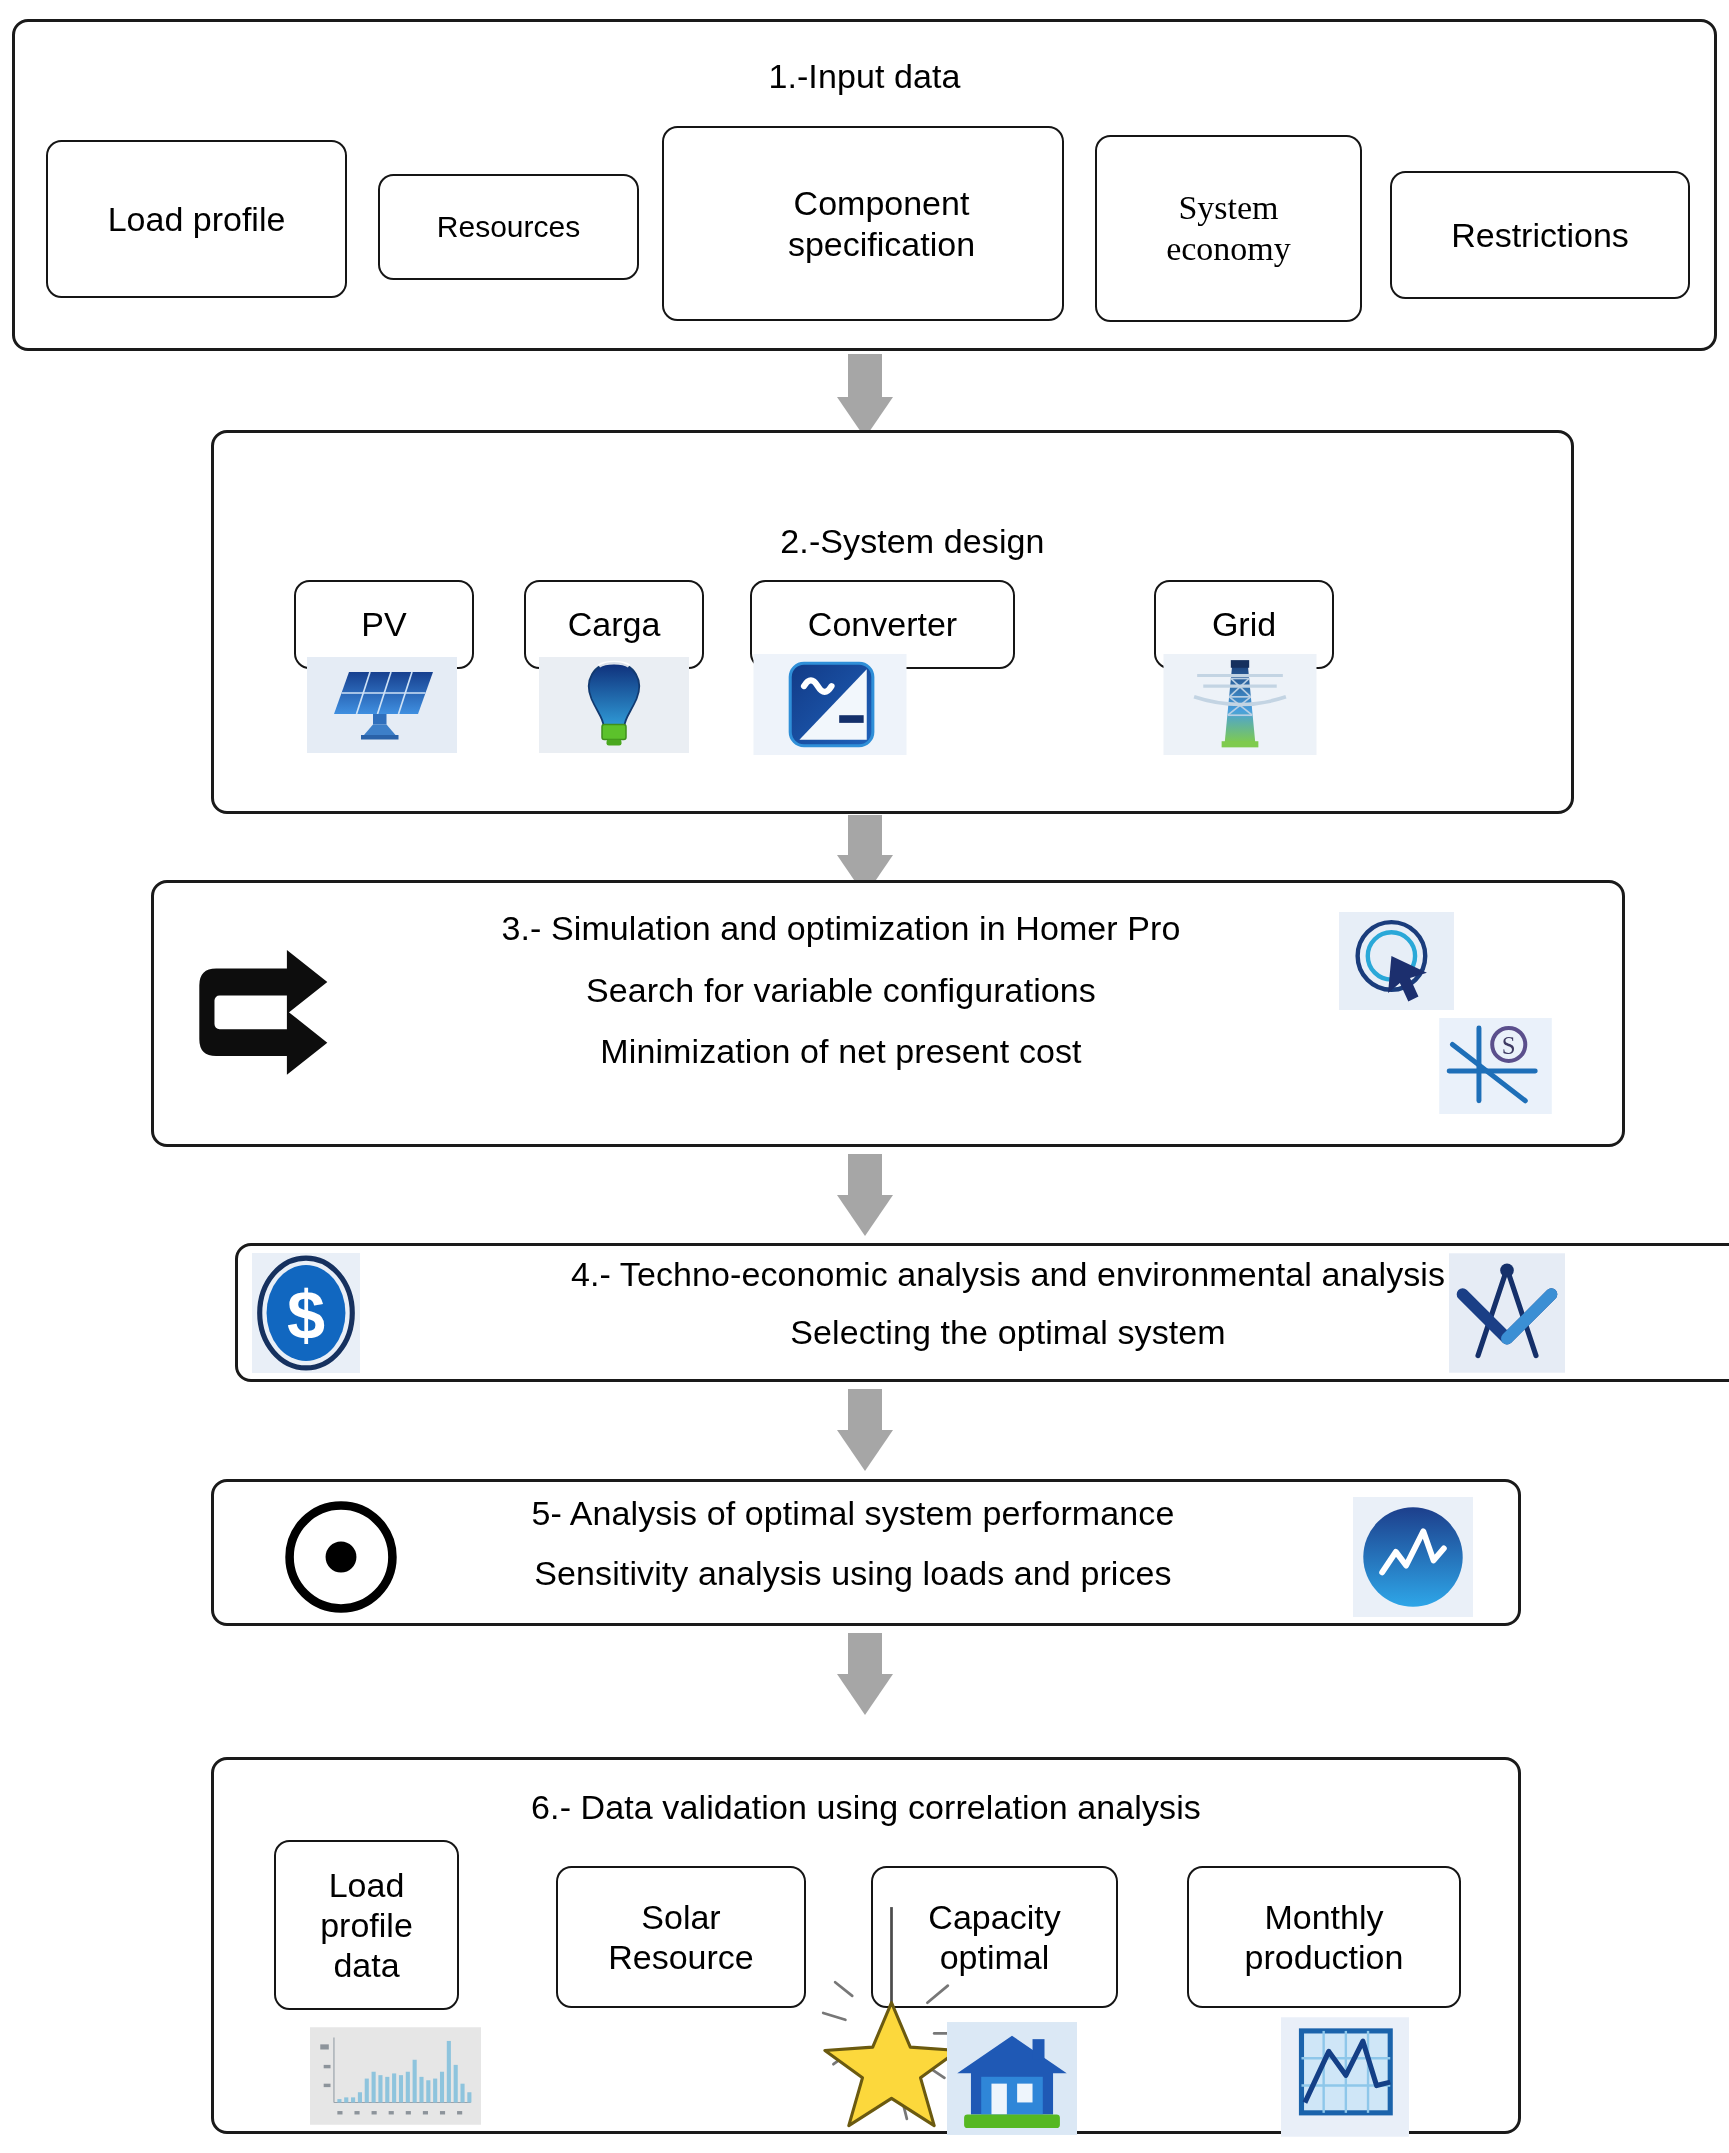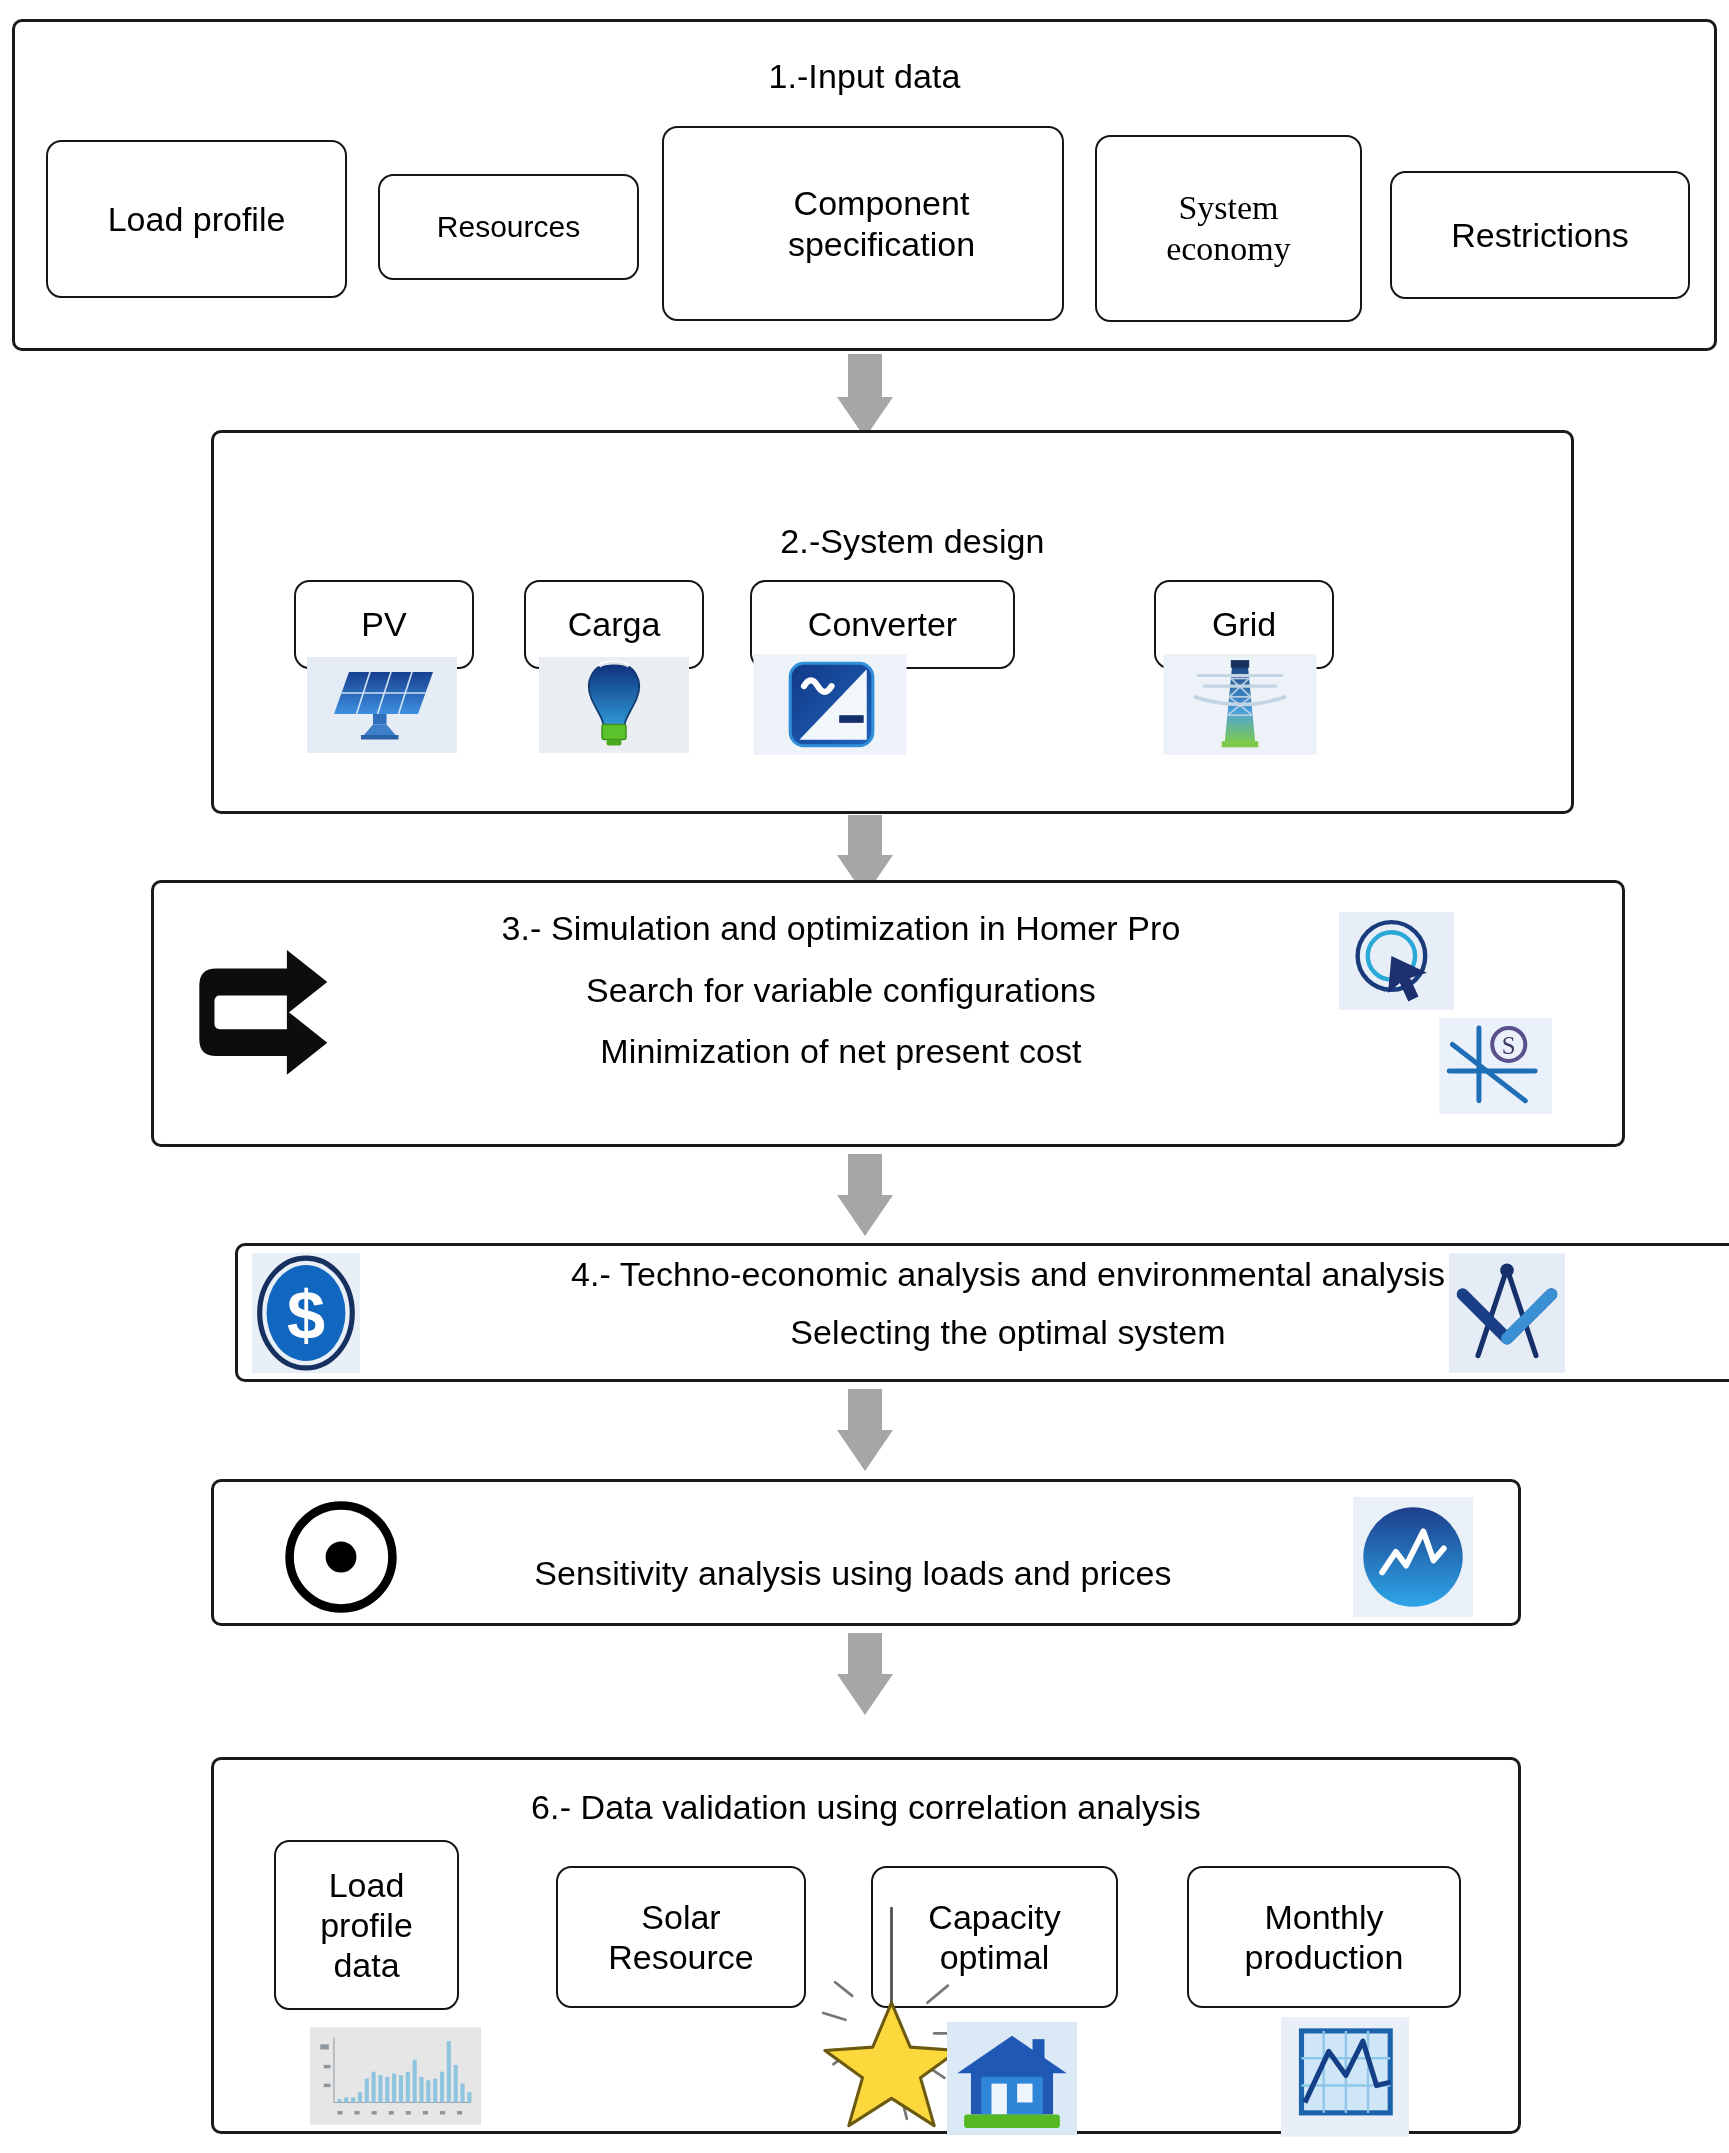"1.-Input data" .outer { border-radius: 10px -> 16px }
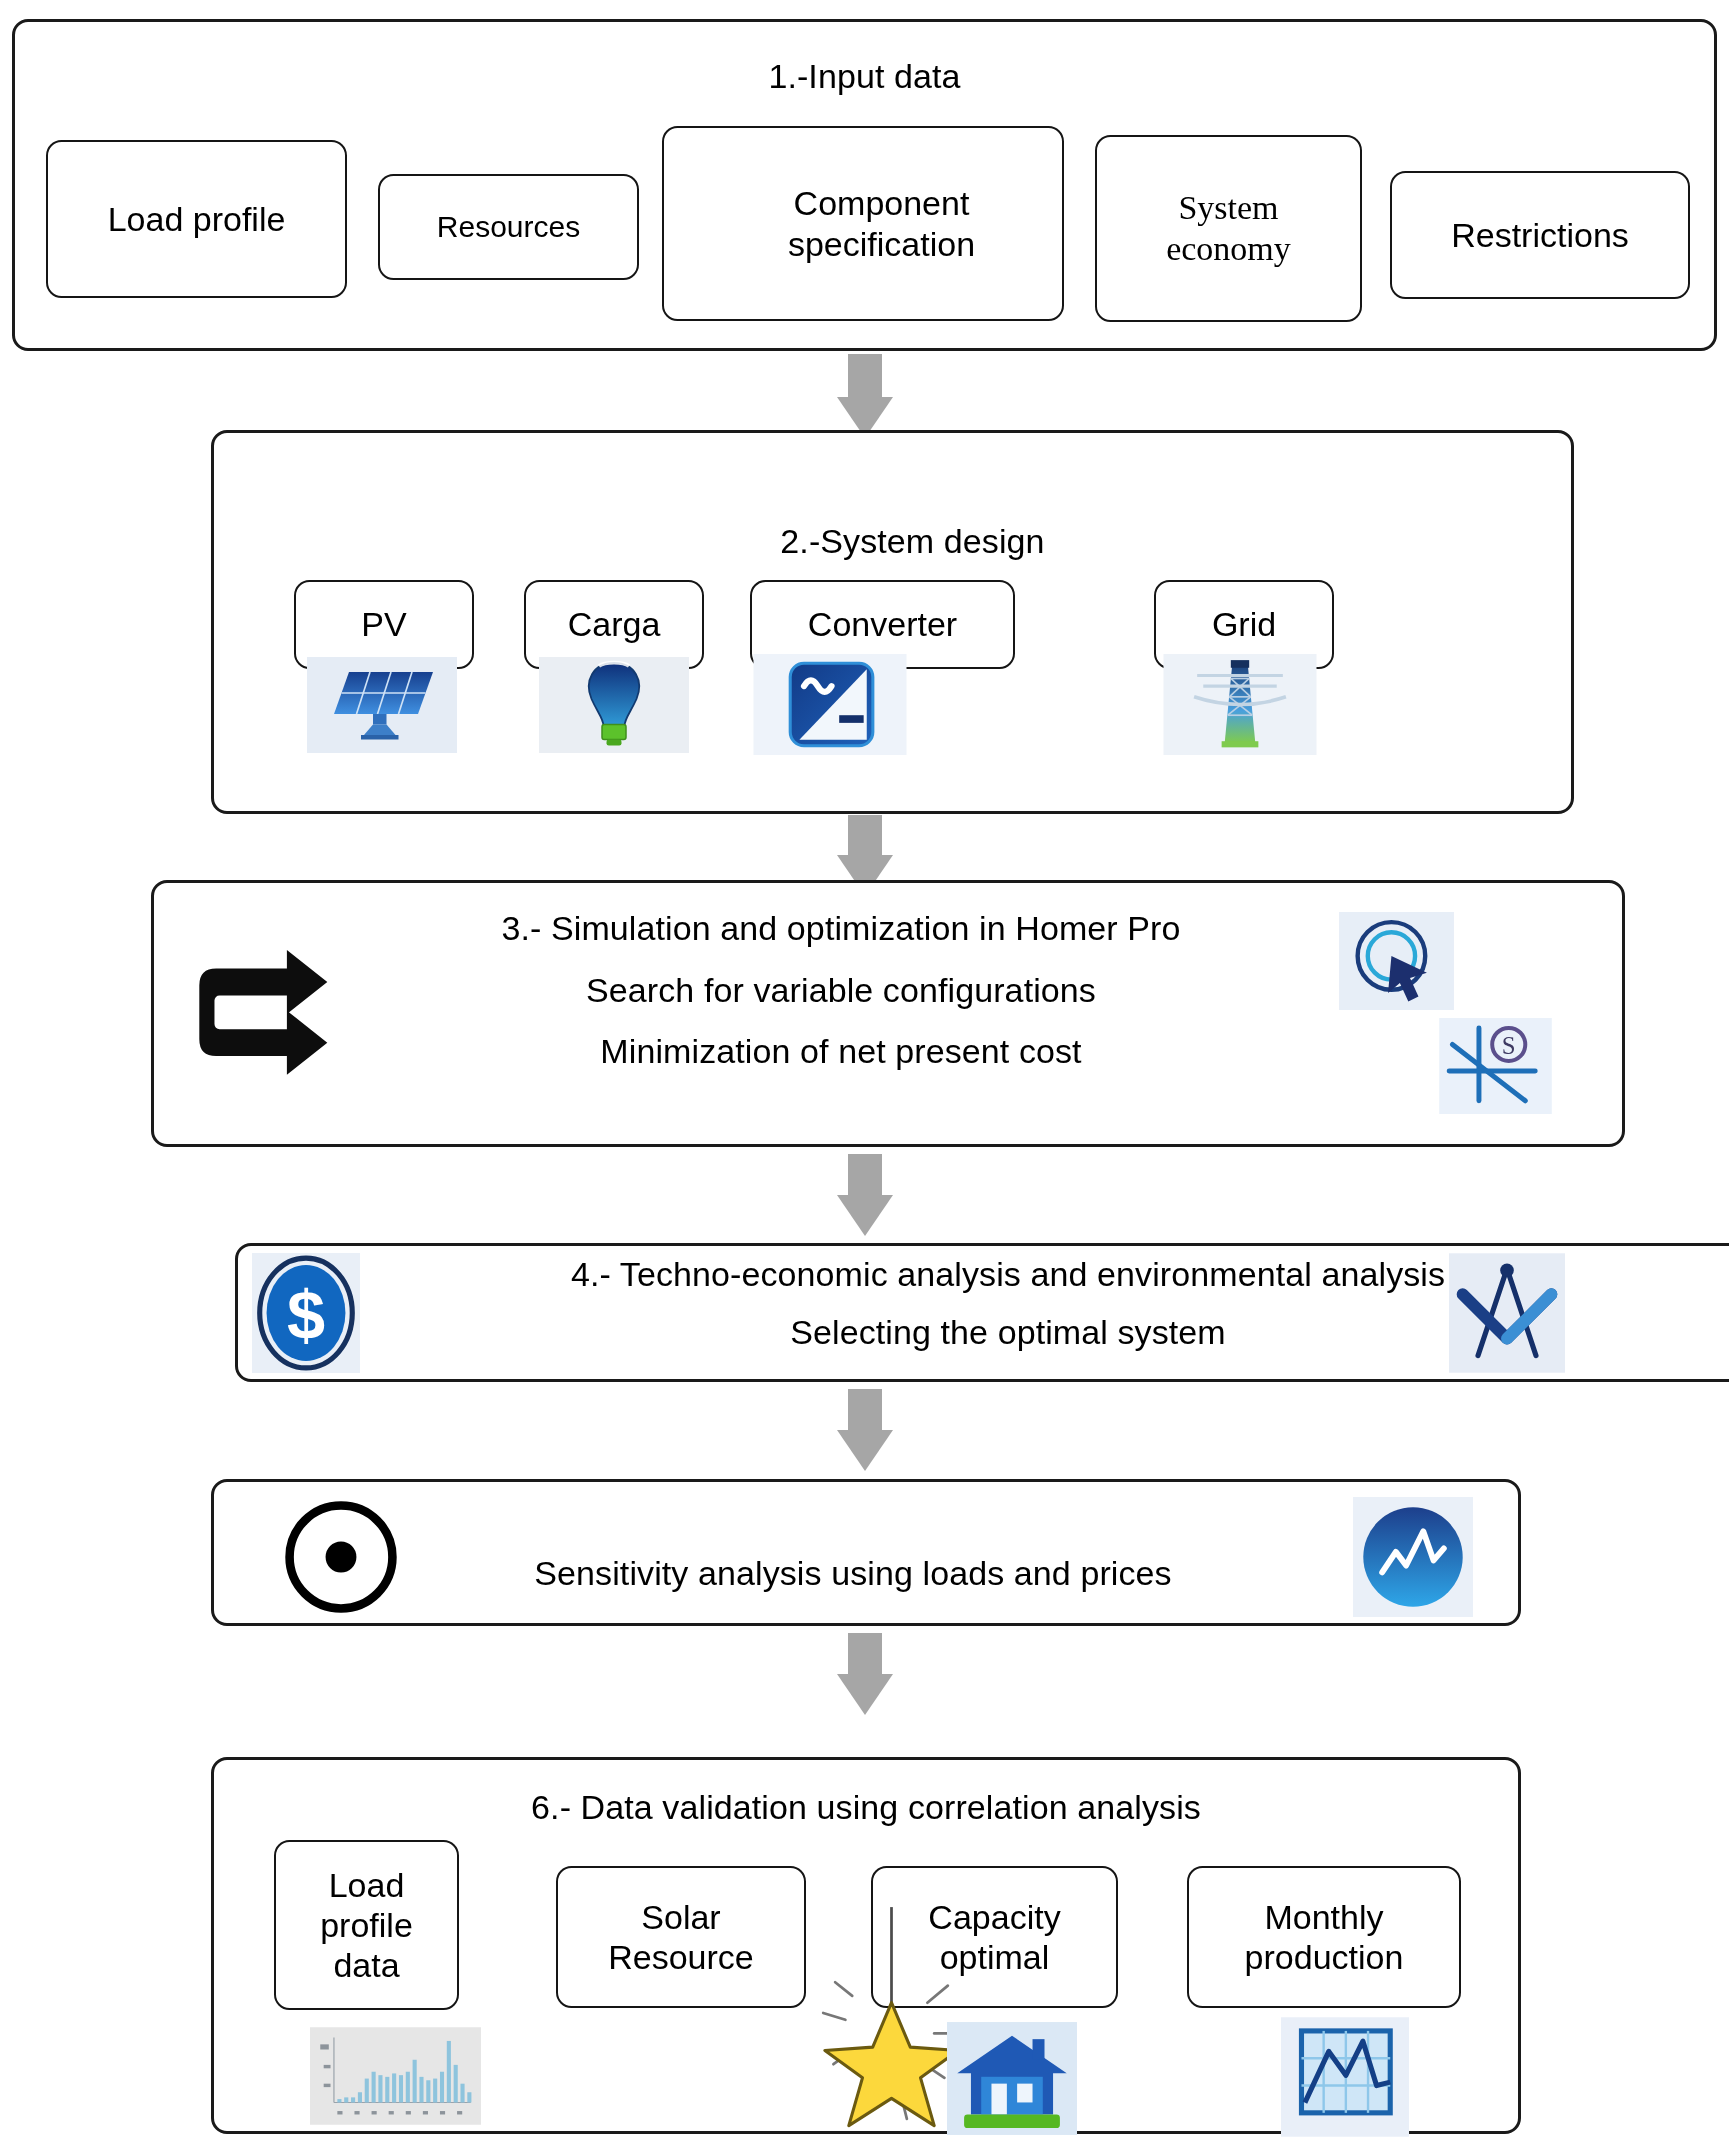"5- Analysis of optimal system" div.step-title { html: none -> <div>5- Analysis of optimal system performance</div> }
